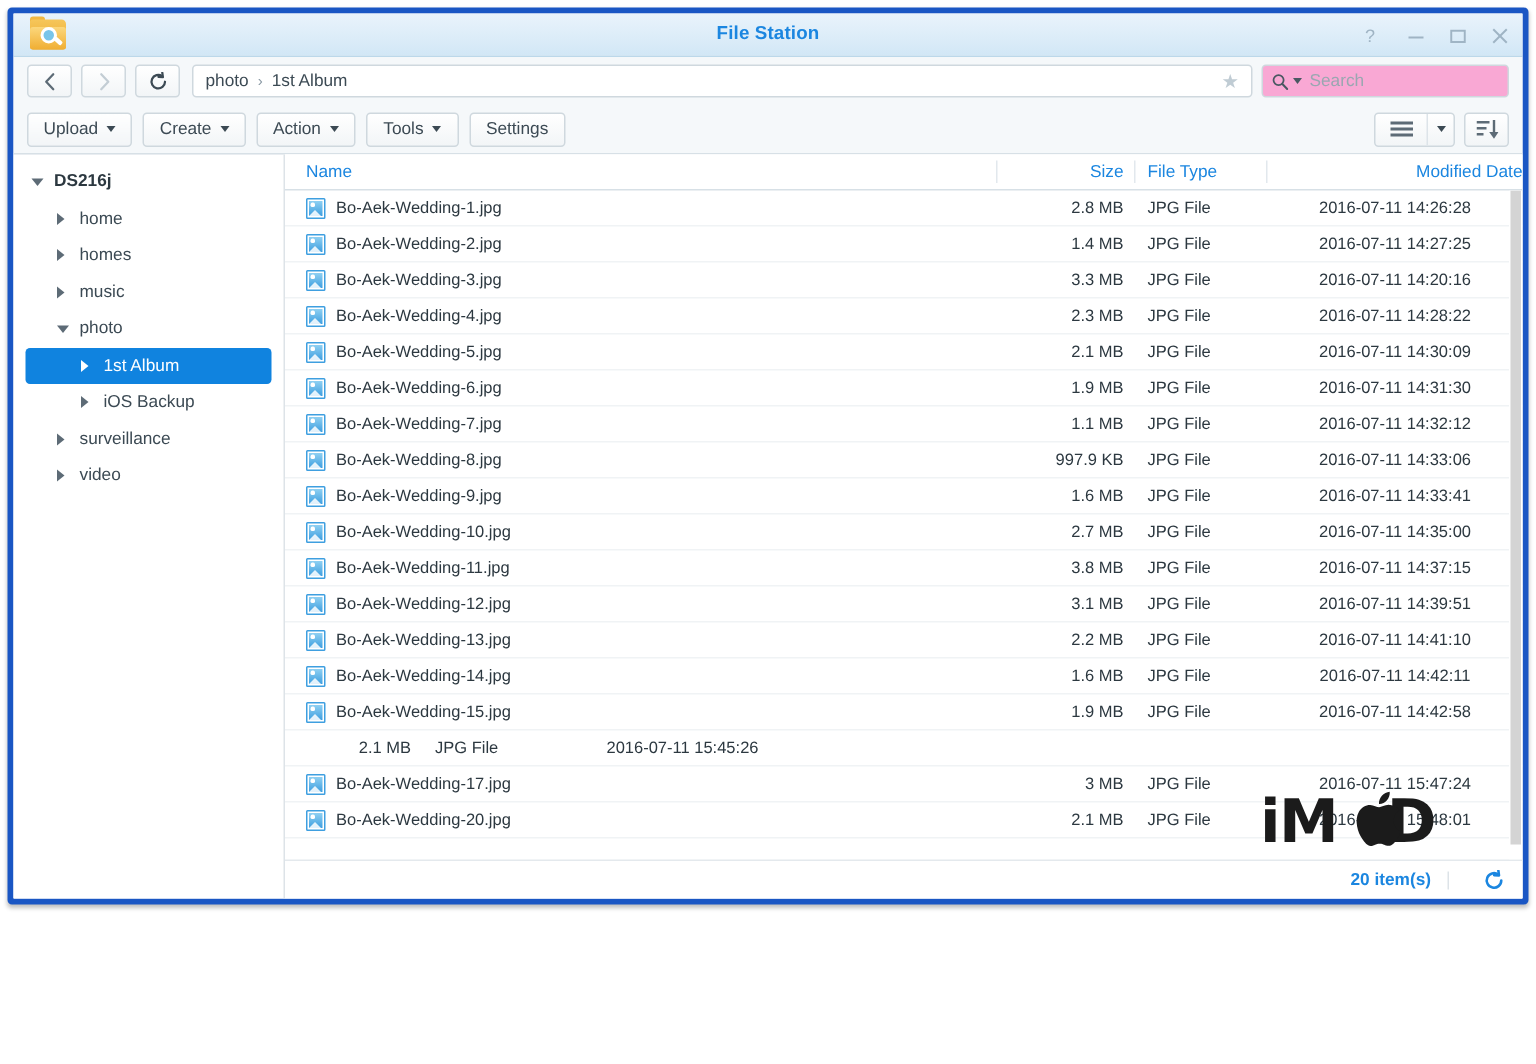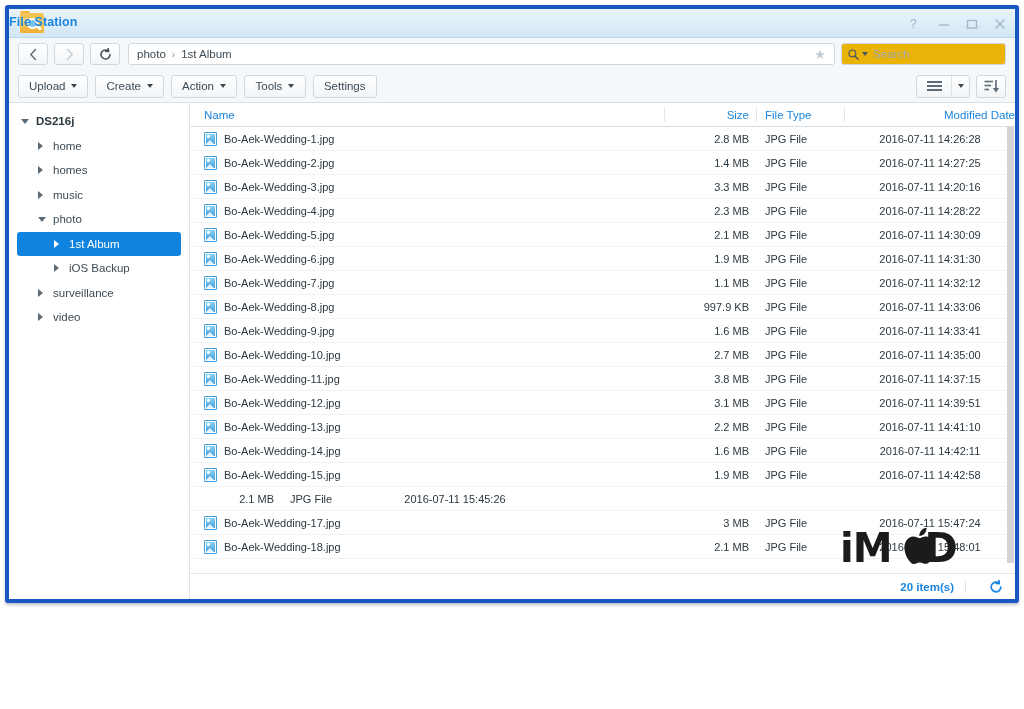"File Station" .win-title { text-align: none -> center }
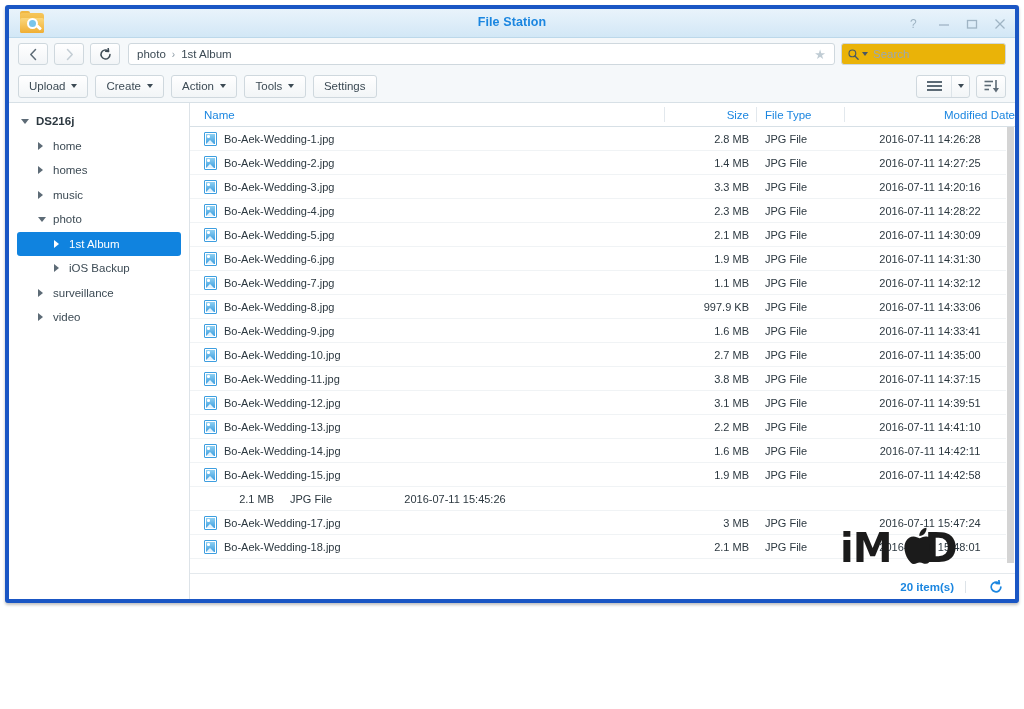"Search" .search-wrap { background: #eab308 -> #f9a8d4 }
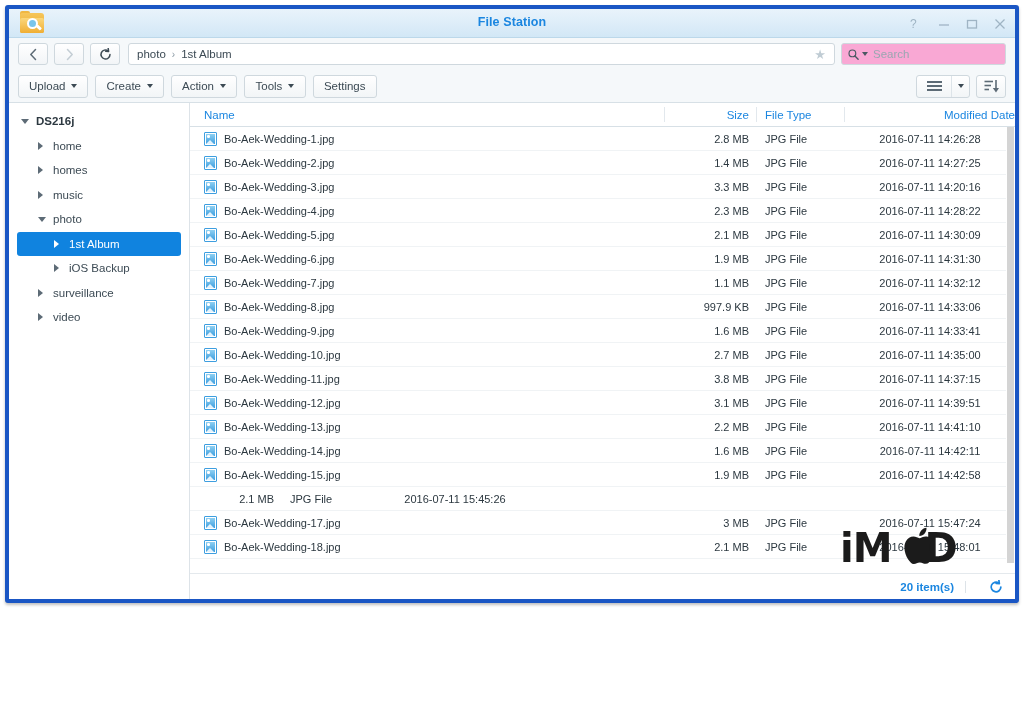"Bo-Aek-Wedding-18.jpg" span { text: Bo-Aek-Wedding-18.jpg -> Bo-Aek-Wedding-20.jpg }
